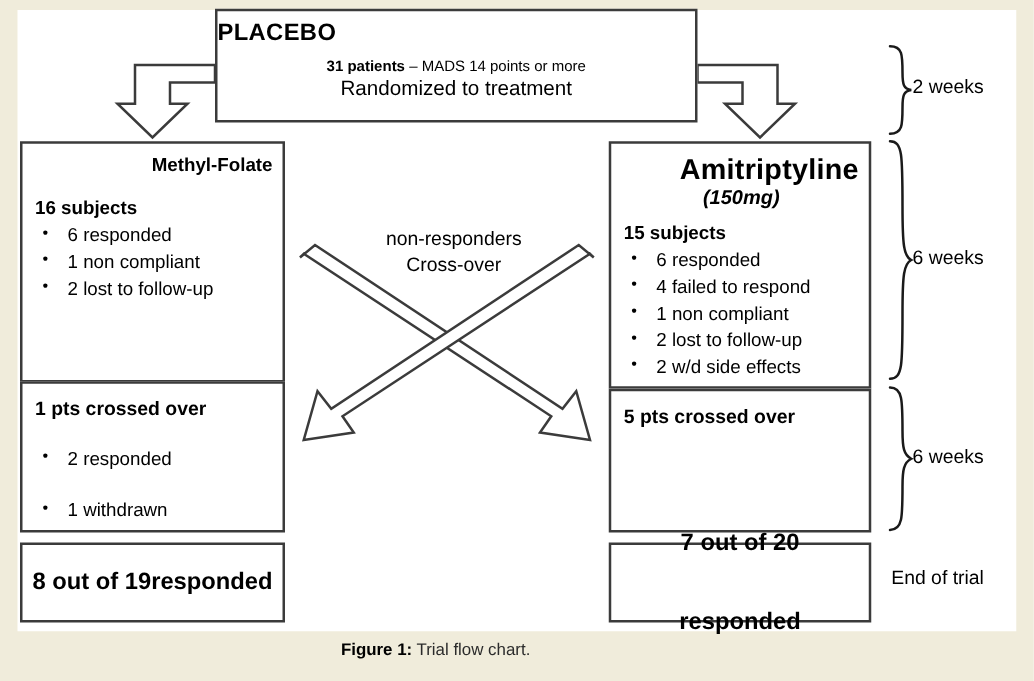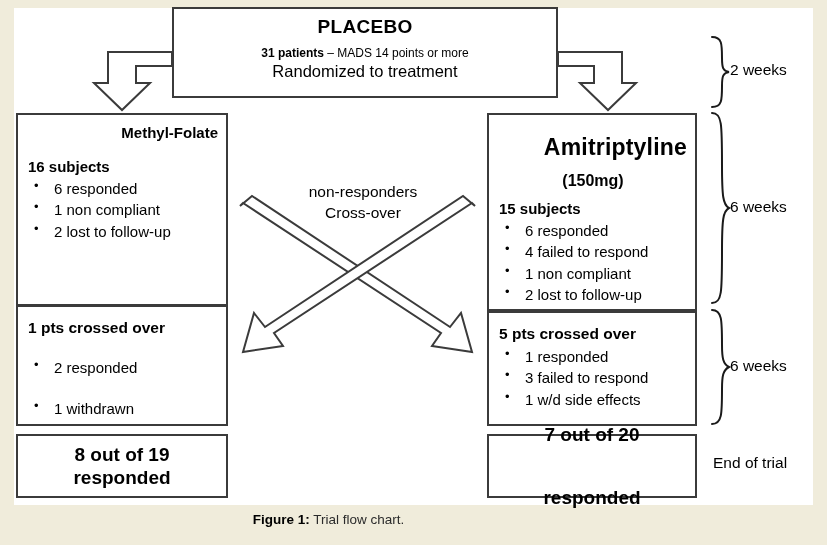"PLACEBO" #placebo-title { text-align: center -> none }
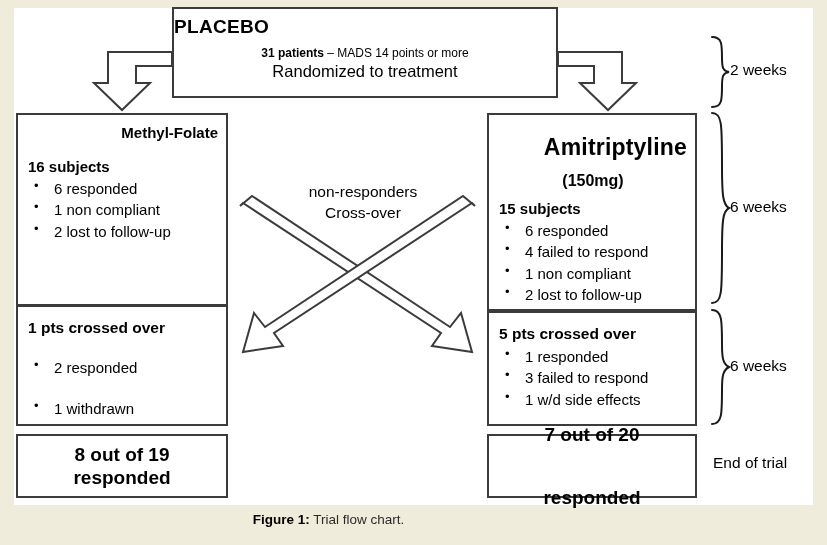"Amitriptyline" #am-box { padding: 19px 8px 0 10px -> 7px 8px 0 10px }
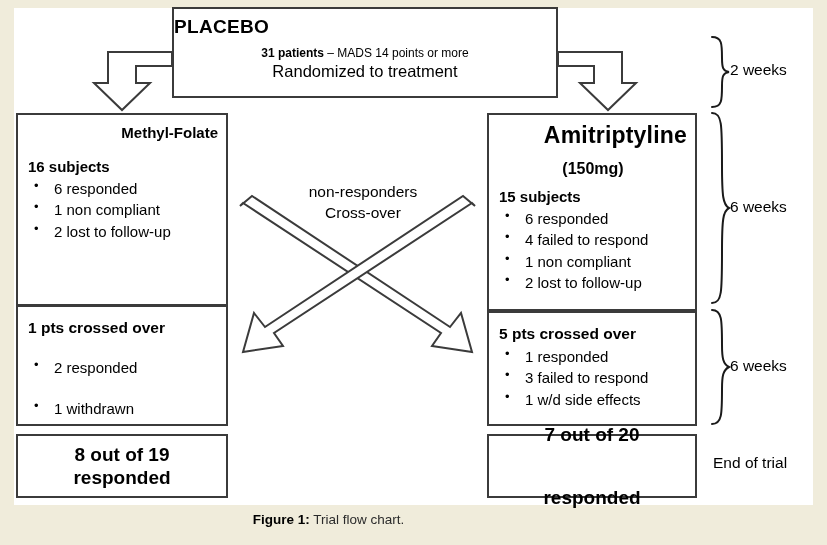"(150mg)" #am-dose { font-style: none -> italic; margin-top: 11px -> 1px }
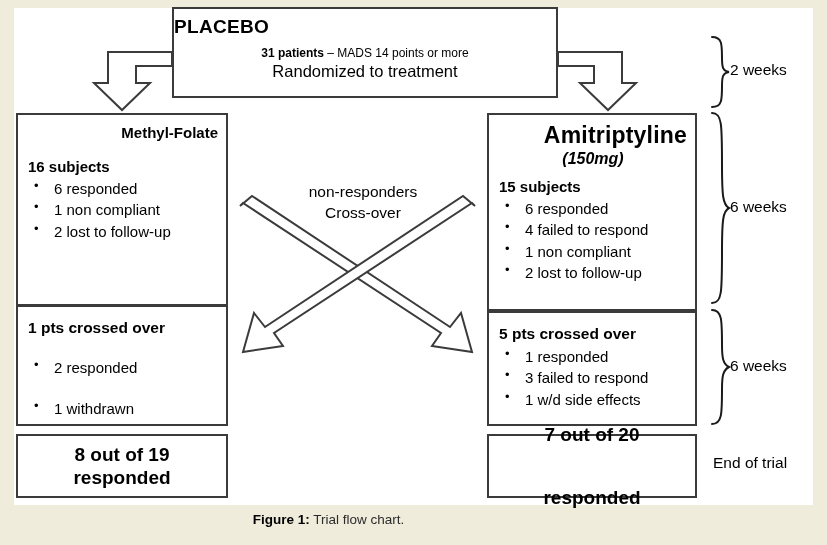"2 w/d side effects" li { html: none -> <li>2 w/d side effects</li> }
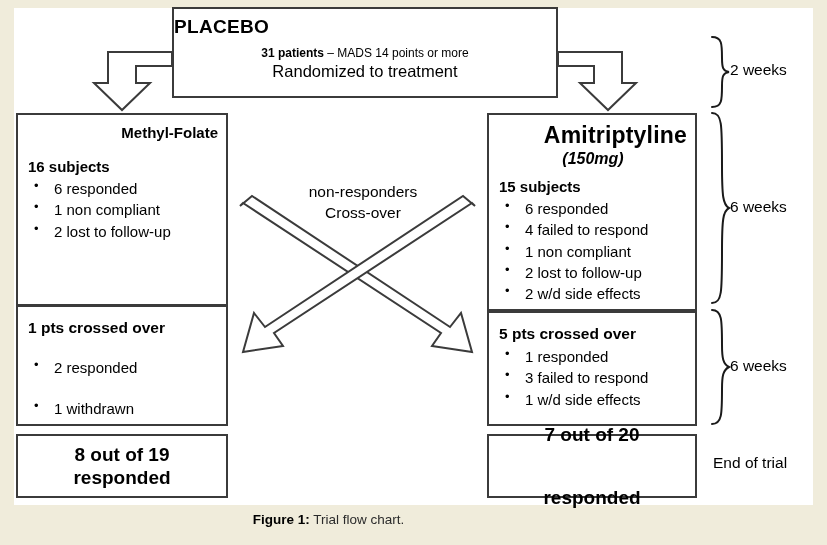"1 responded" ul.bl { html: <ul> <li>1 responded</li> <li>3 failed to respond</li> <li>1 w/d side effects</li> </ul> -> none }
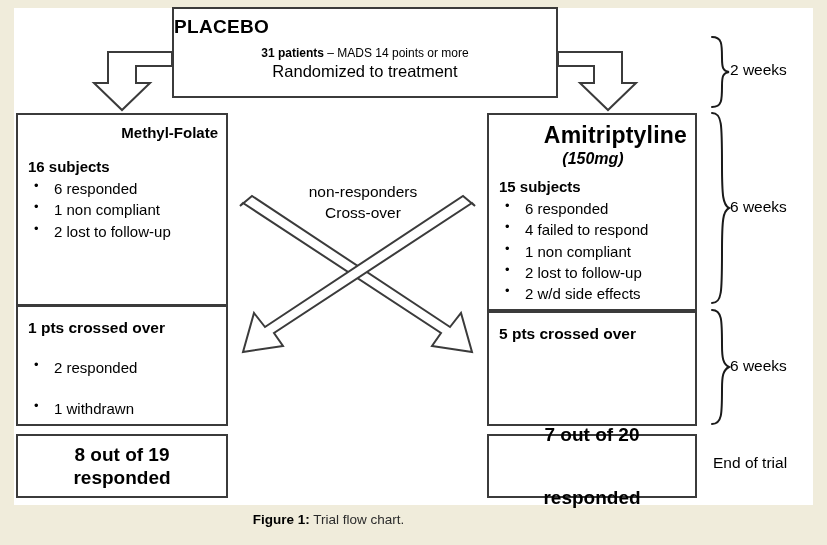"8 out of 19" #mf-result-box { flex-direction: column -> row }
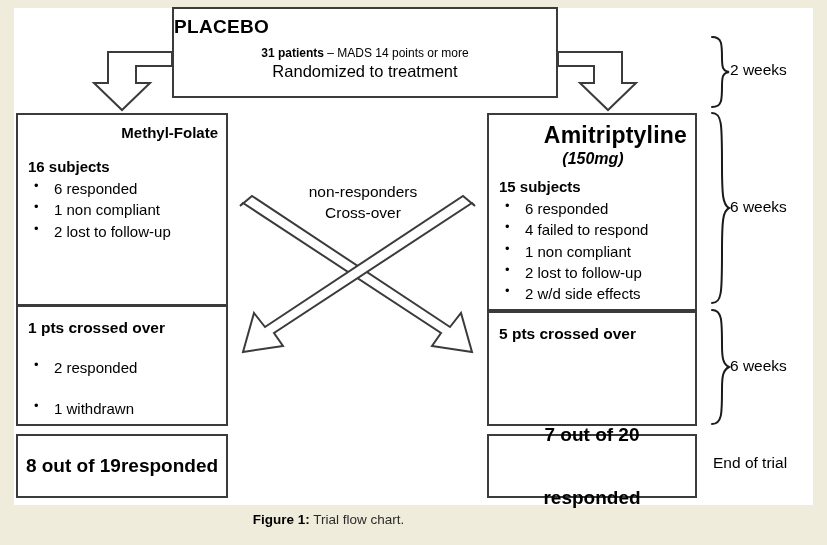"Figure 1: Trial flow chart." #caption { padding-left: none -> 20px }
